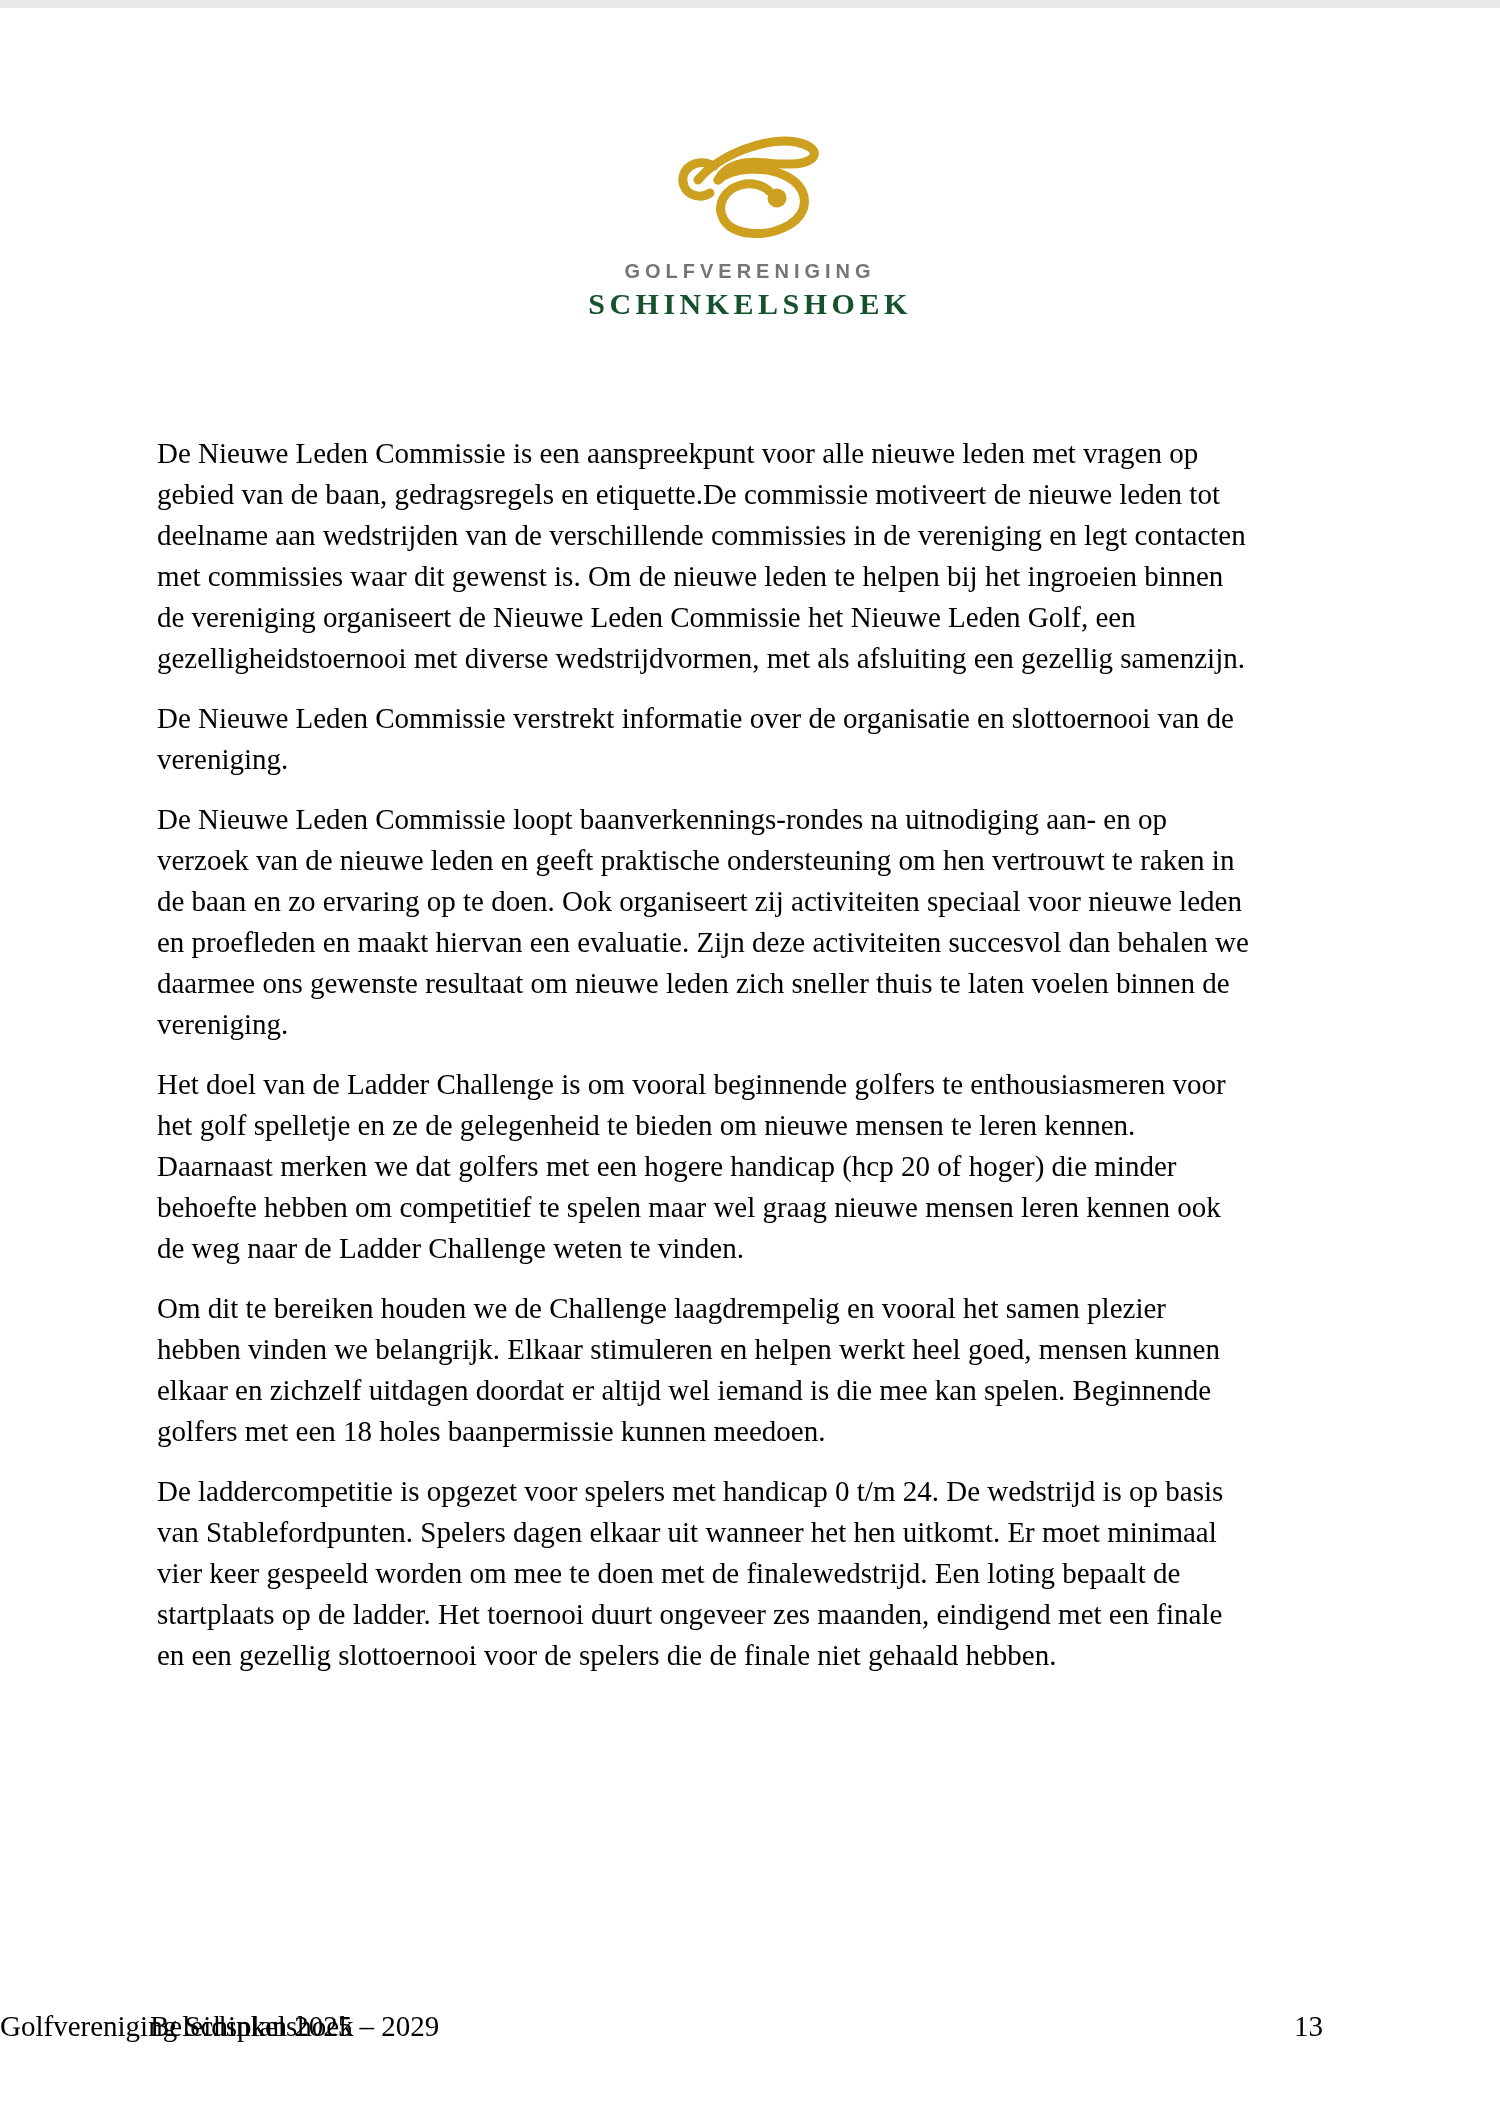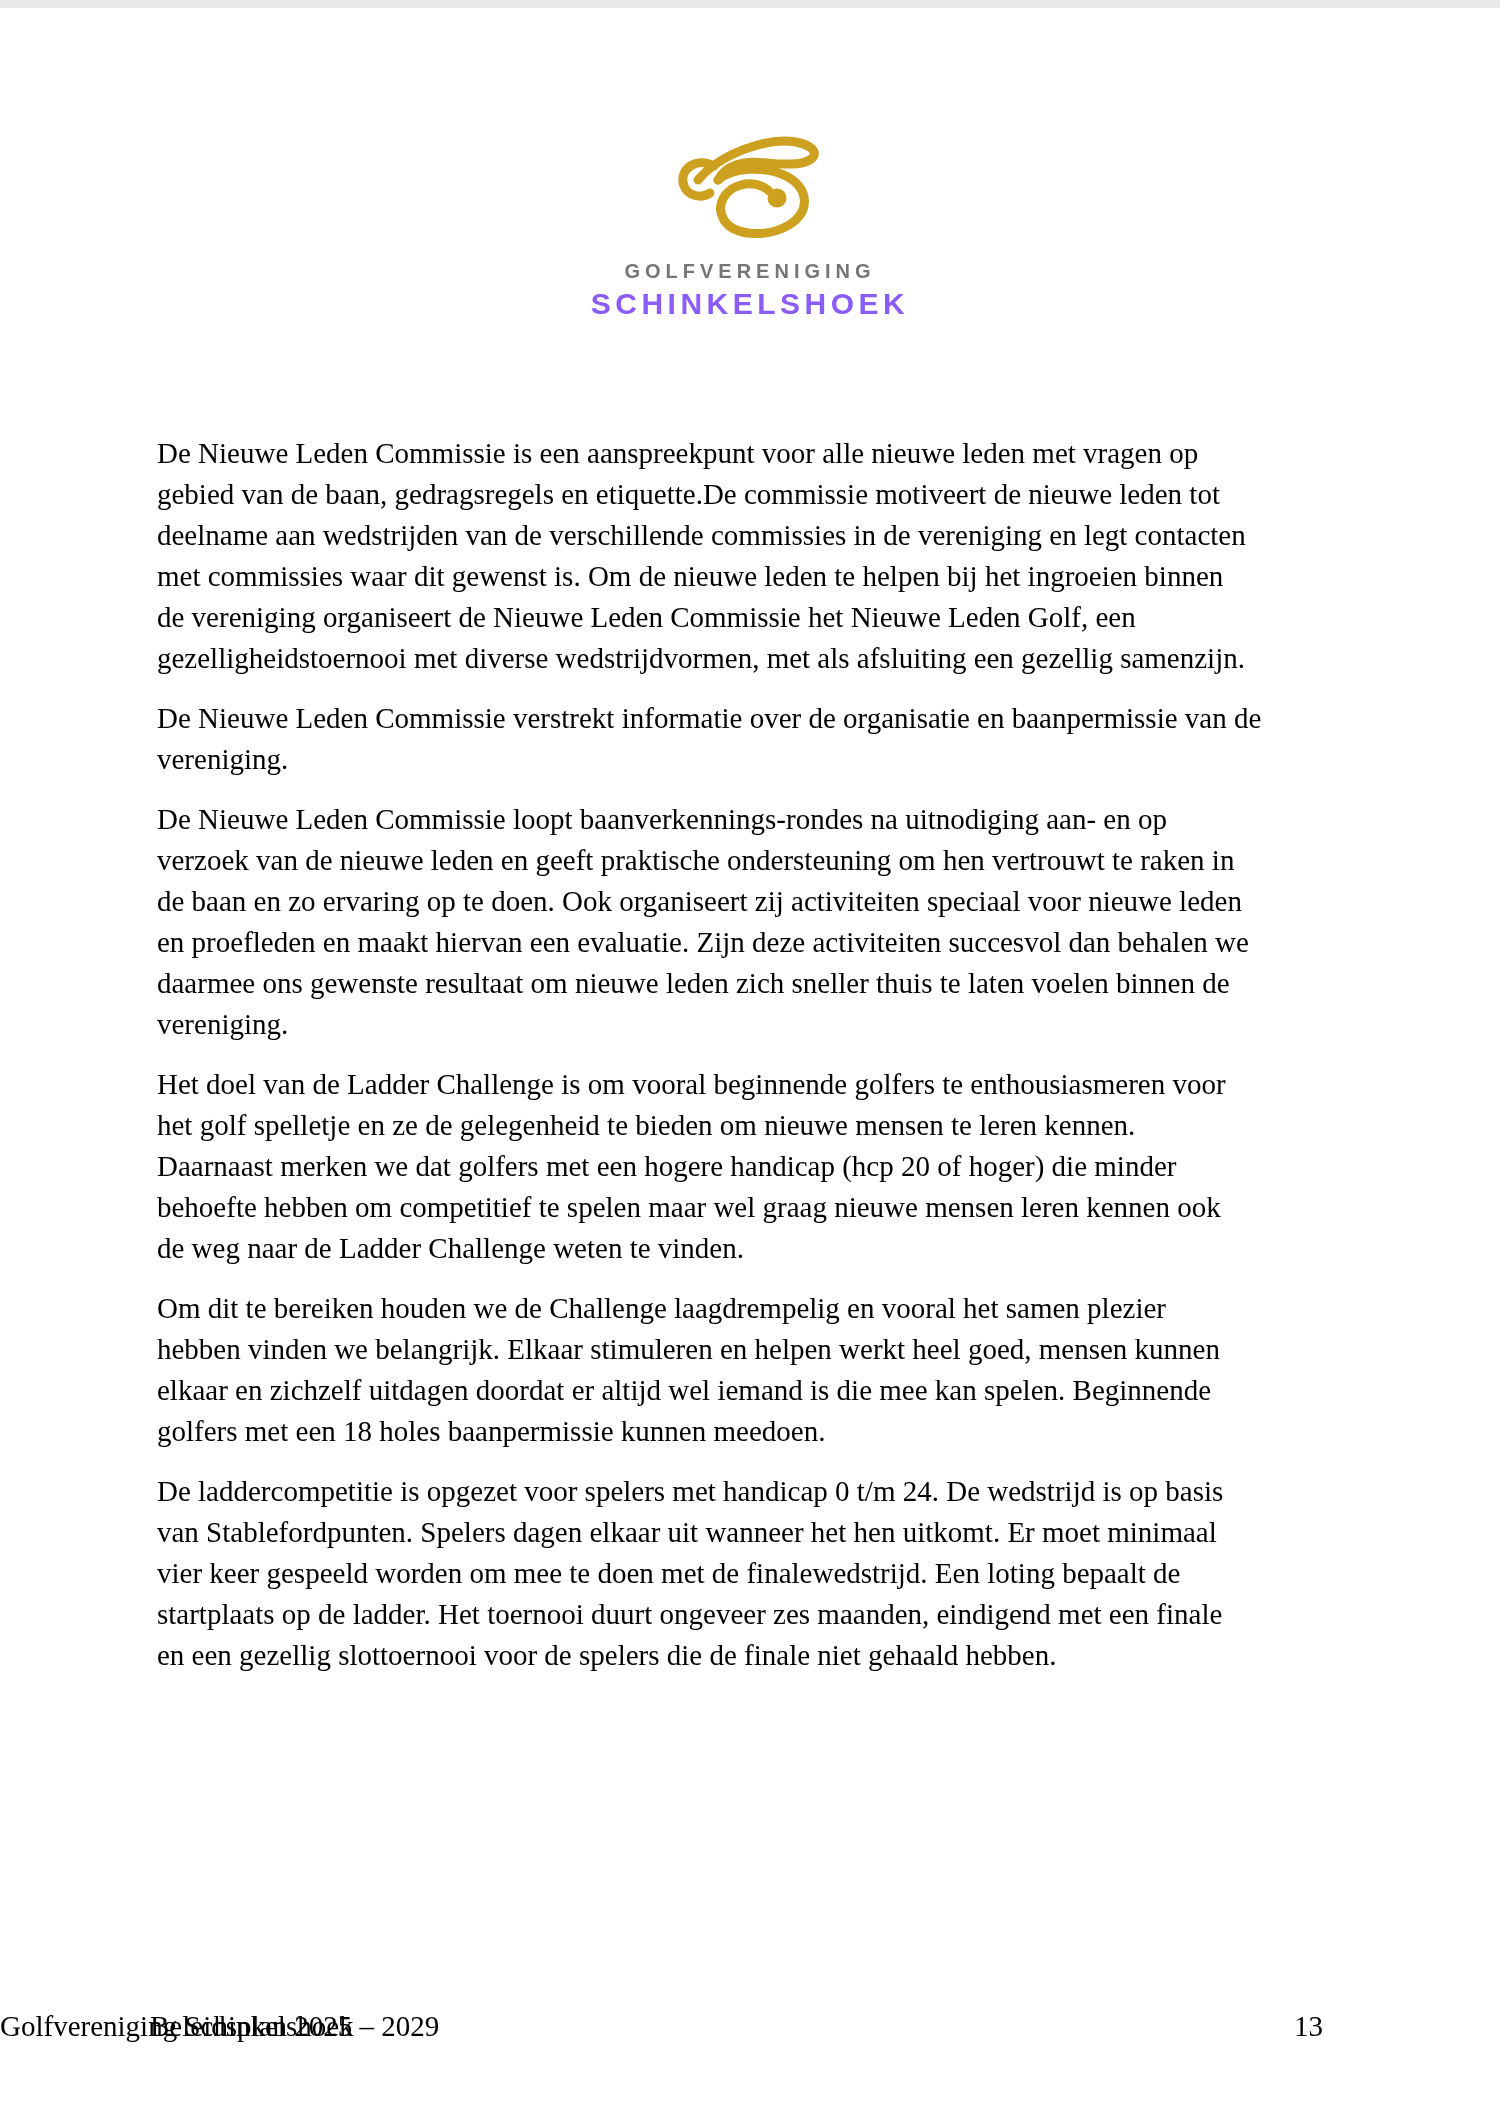"SCHINKELSHOEK" .brand-line2 { color: #8b5cf6 -> #14532d; font-family: Liberation Sans, sans-serif -> Liberation Serif, serif }
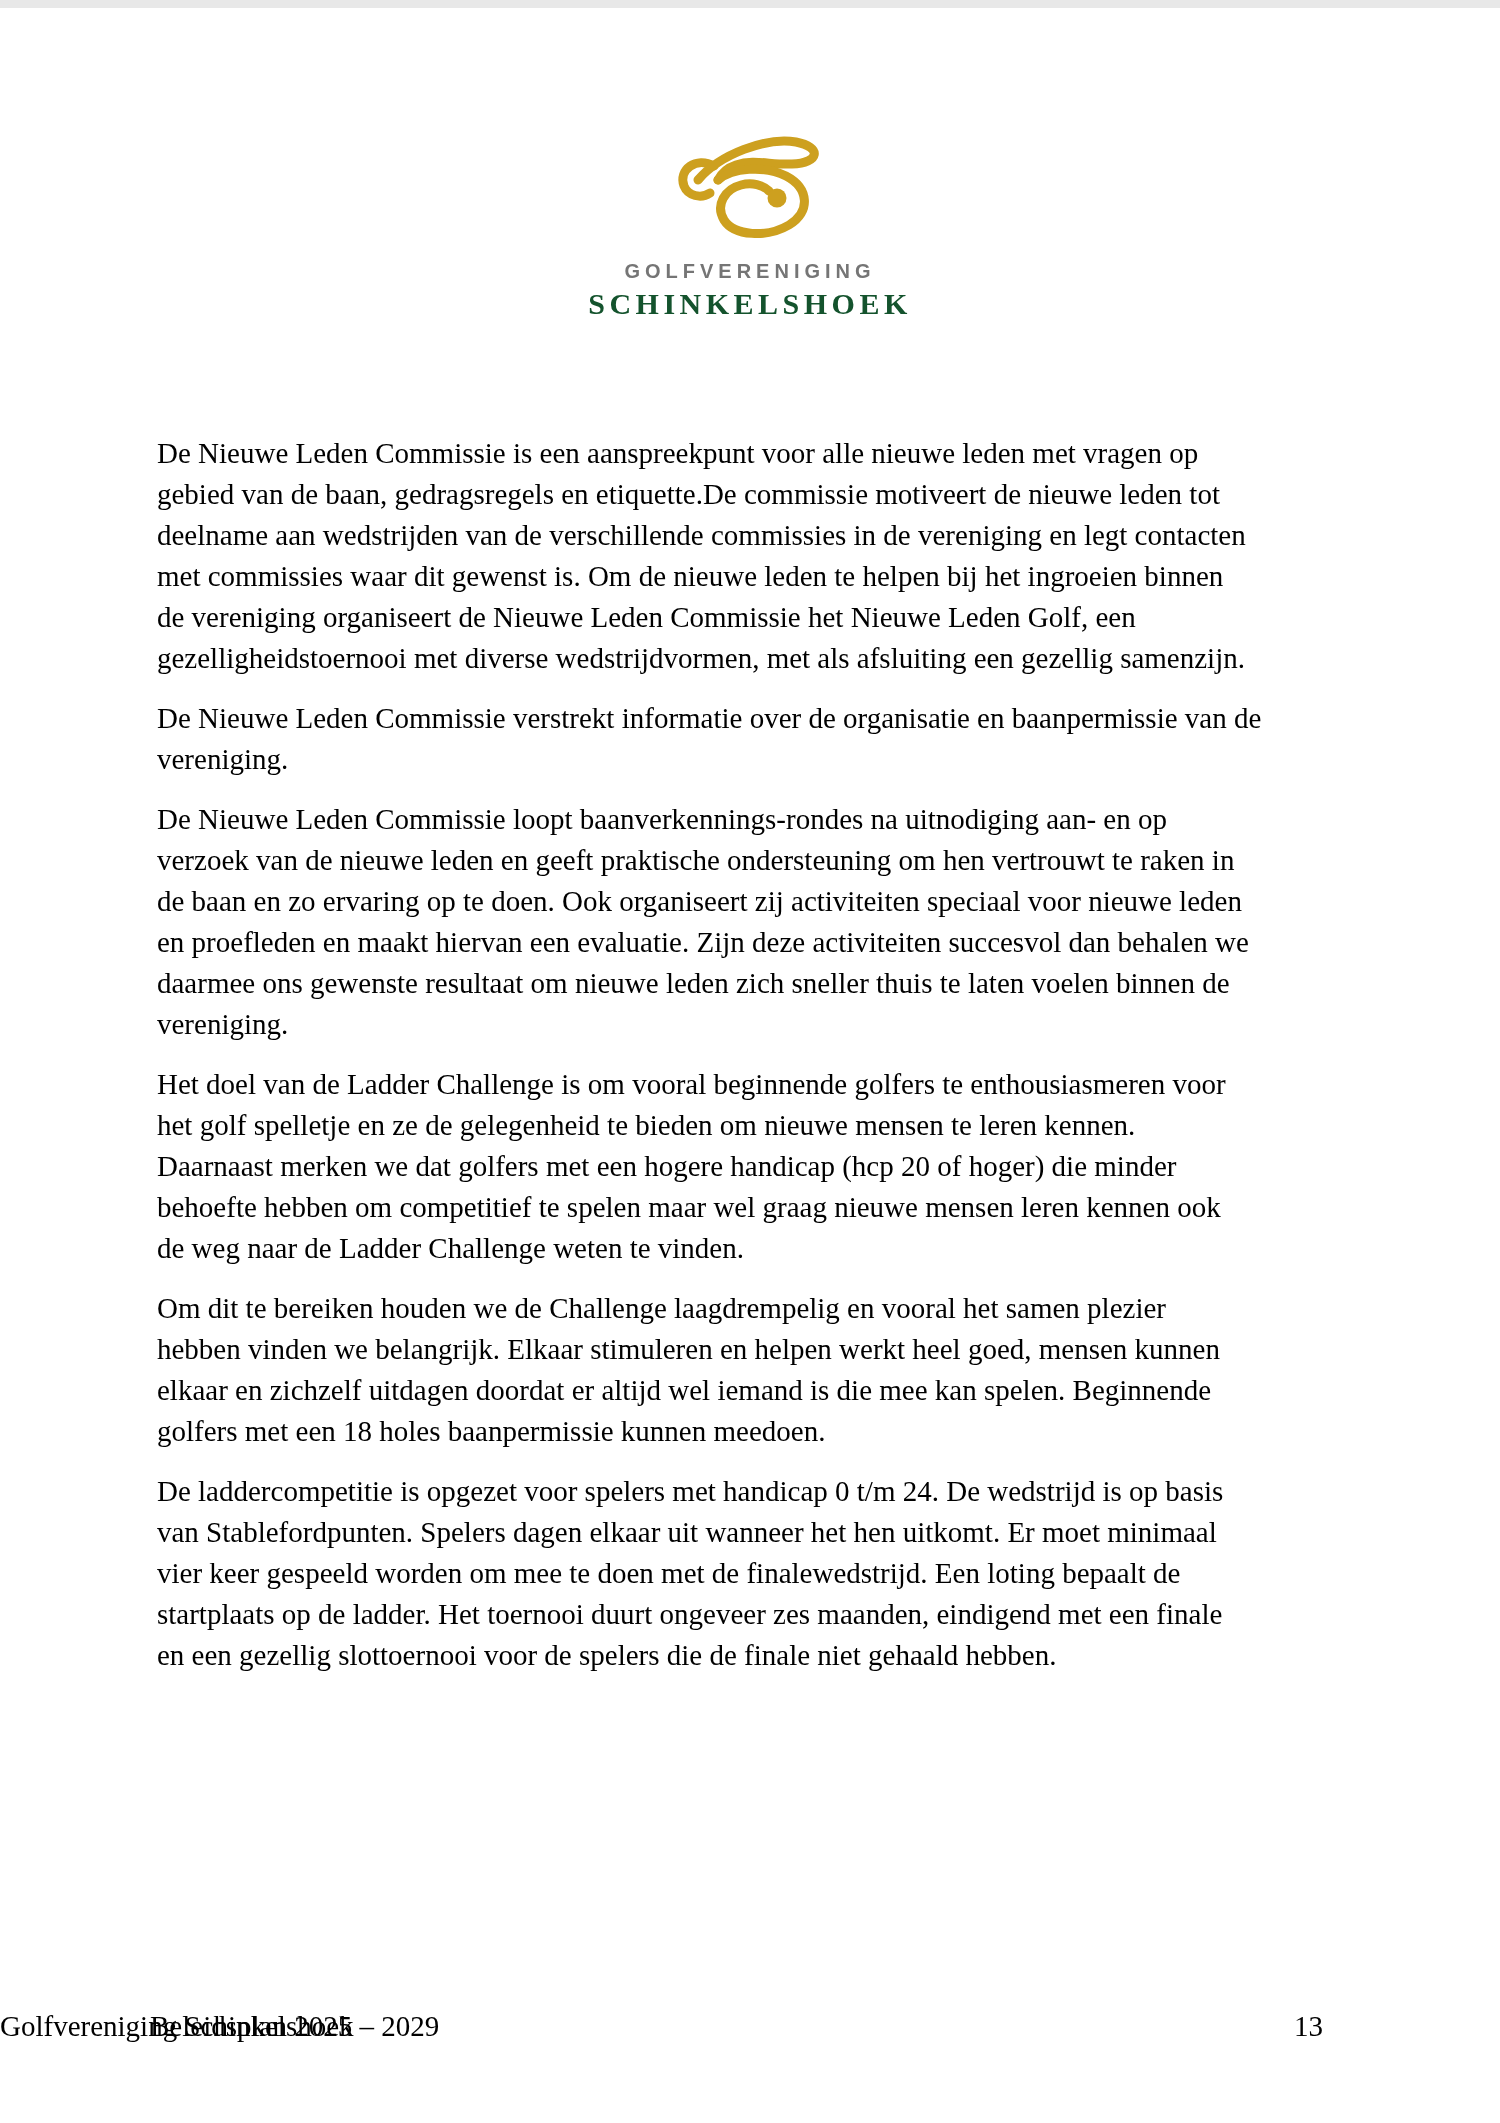"De Nieuwe Leden Commissie verstrekt" p.para { text: baanpermissie -> slottoernooi }
